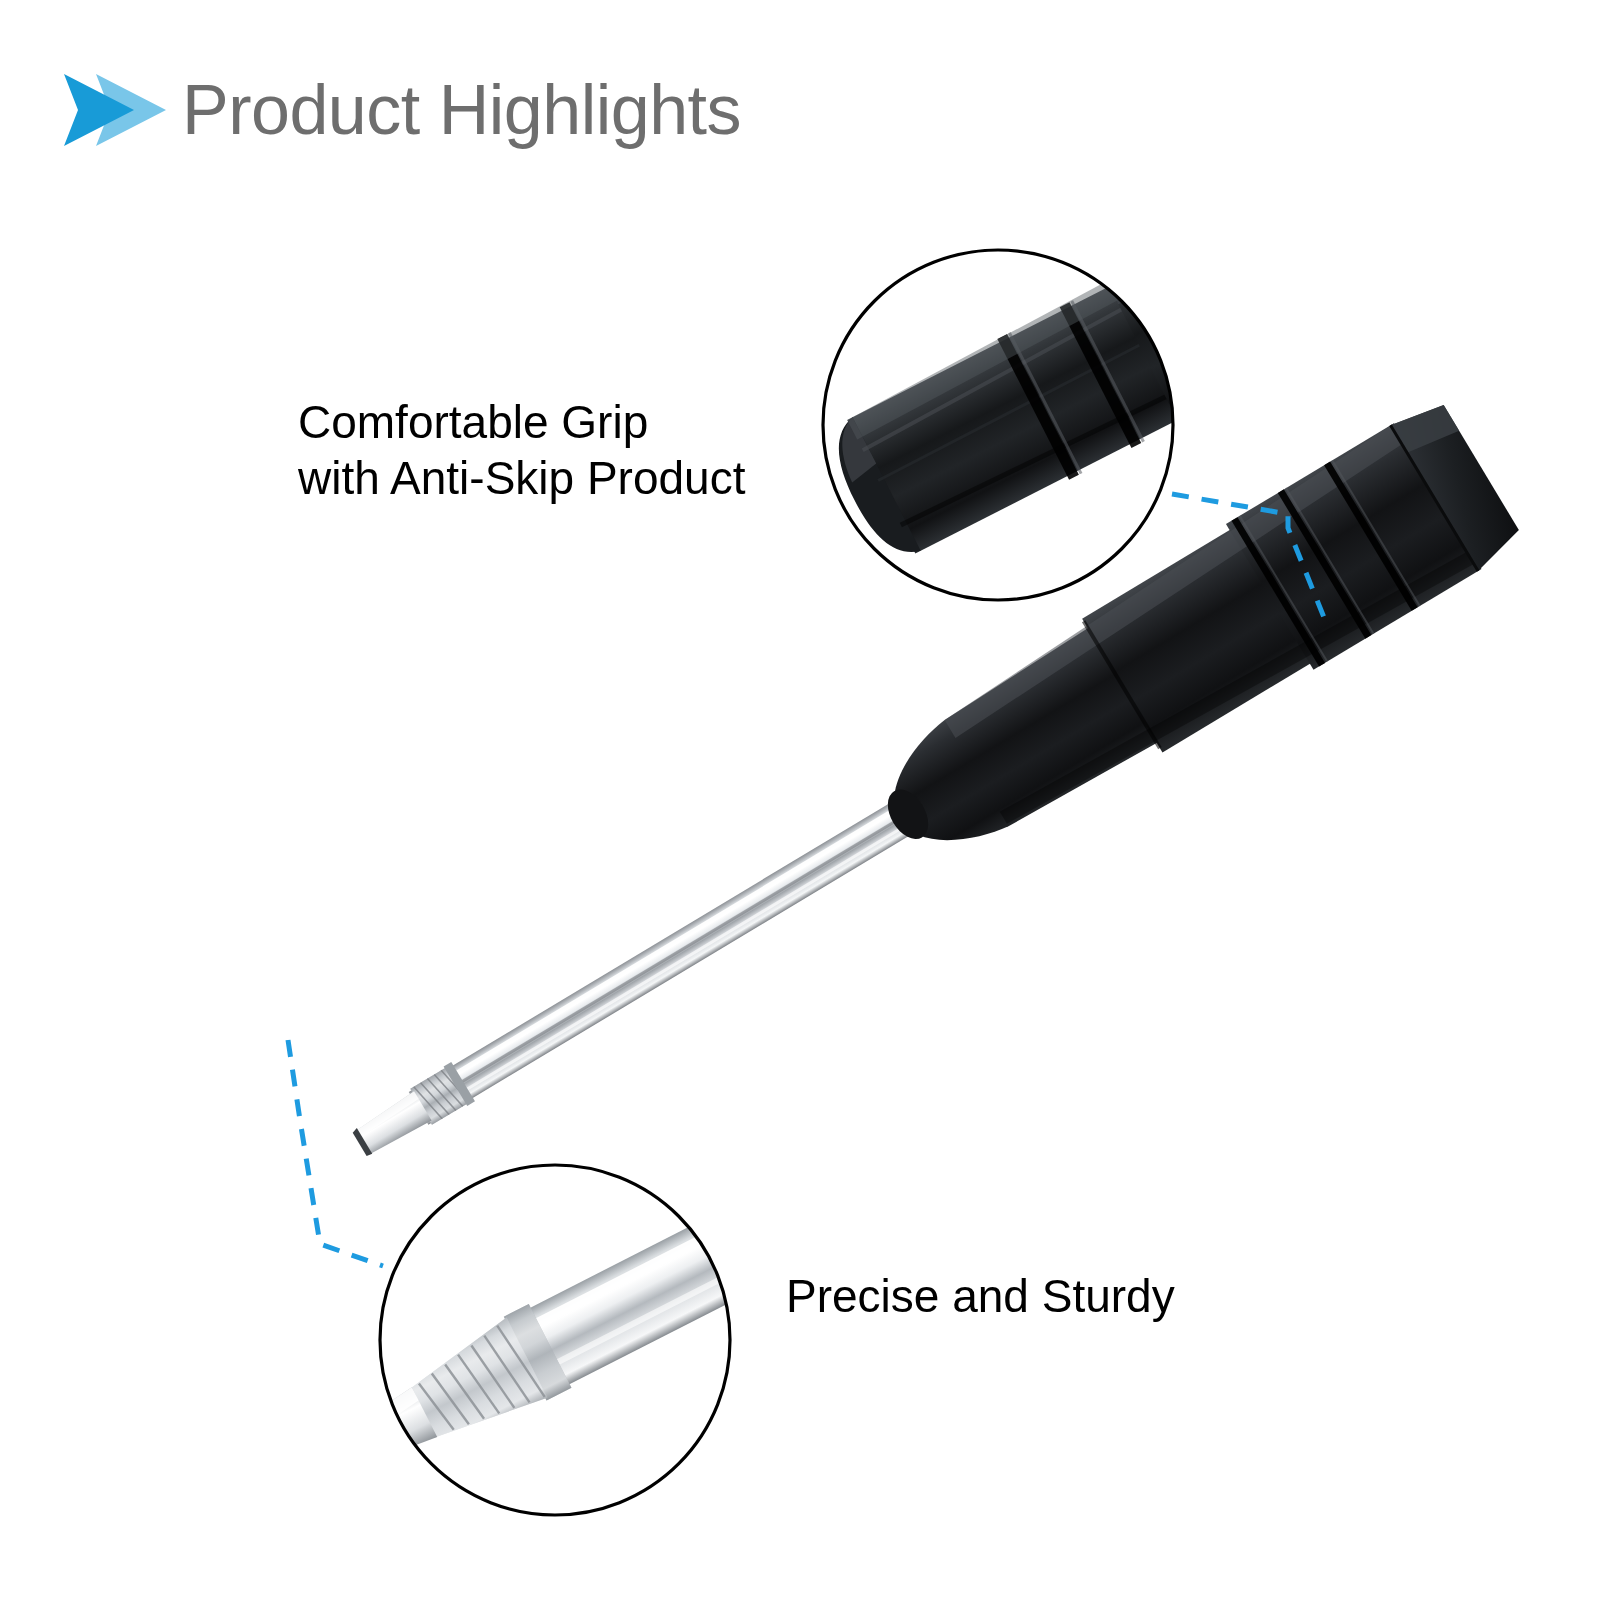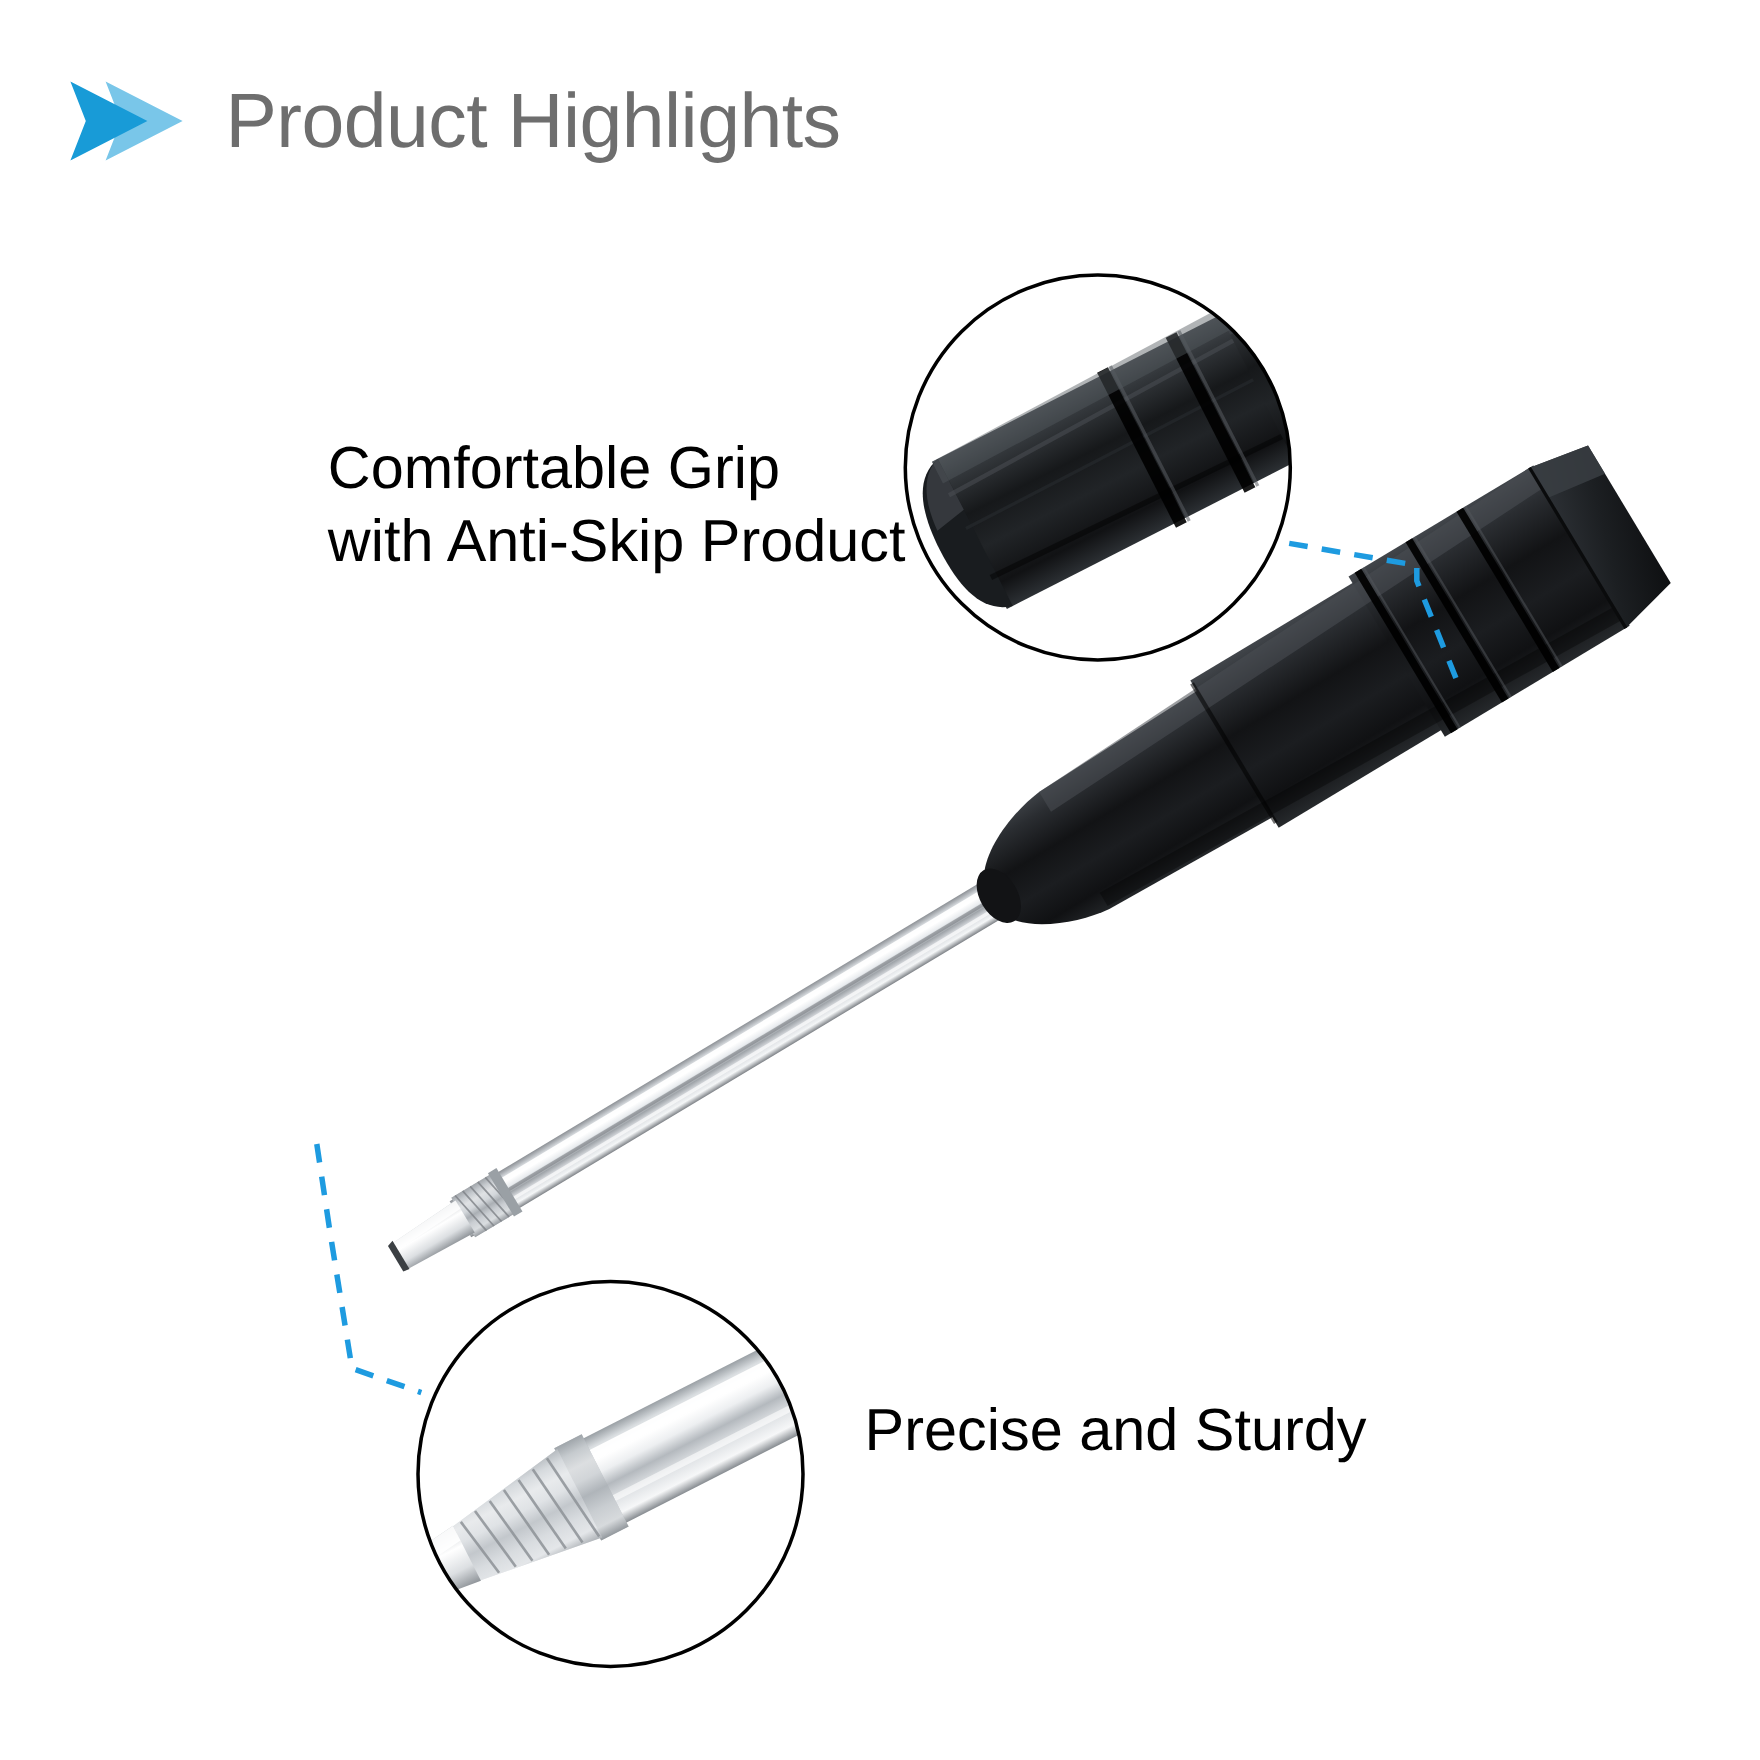"Product Highlights" .header { gap: 31px -> 8px }
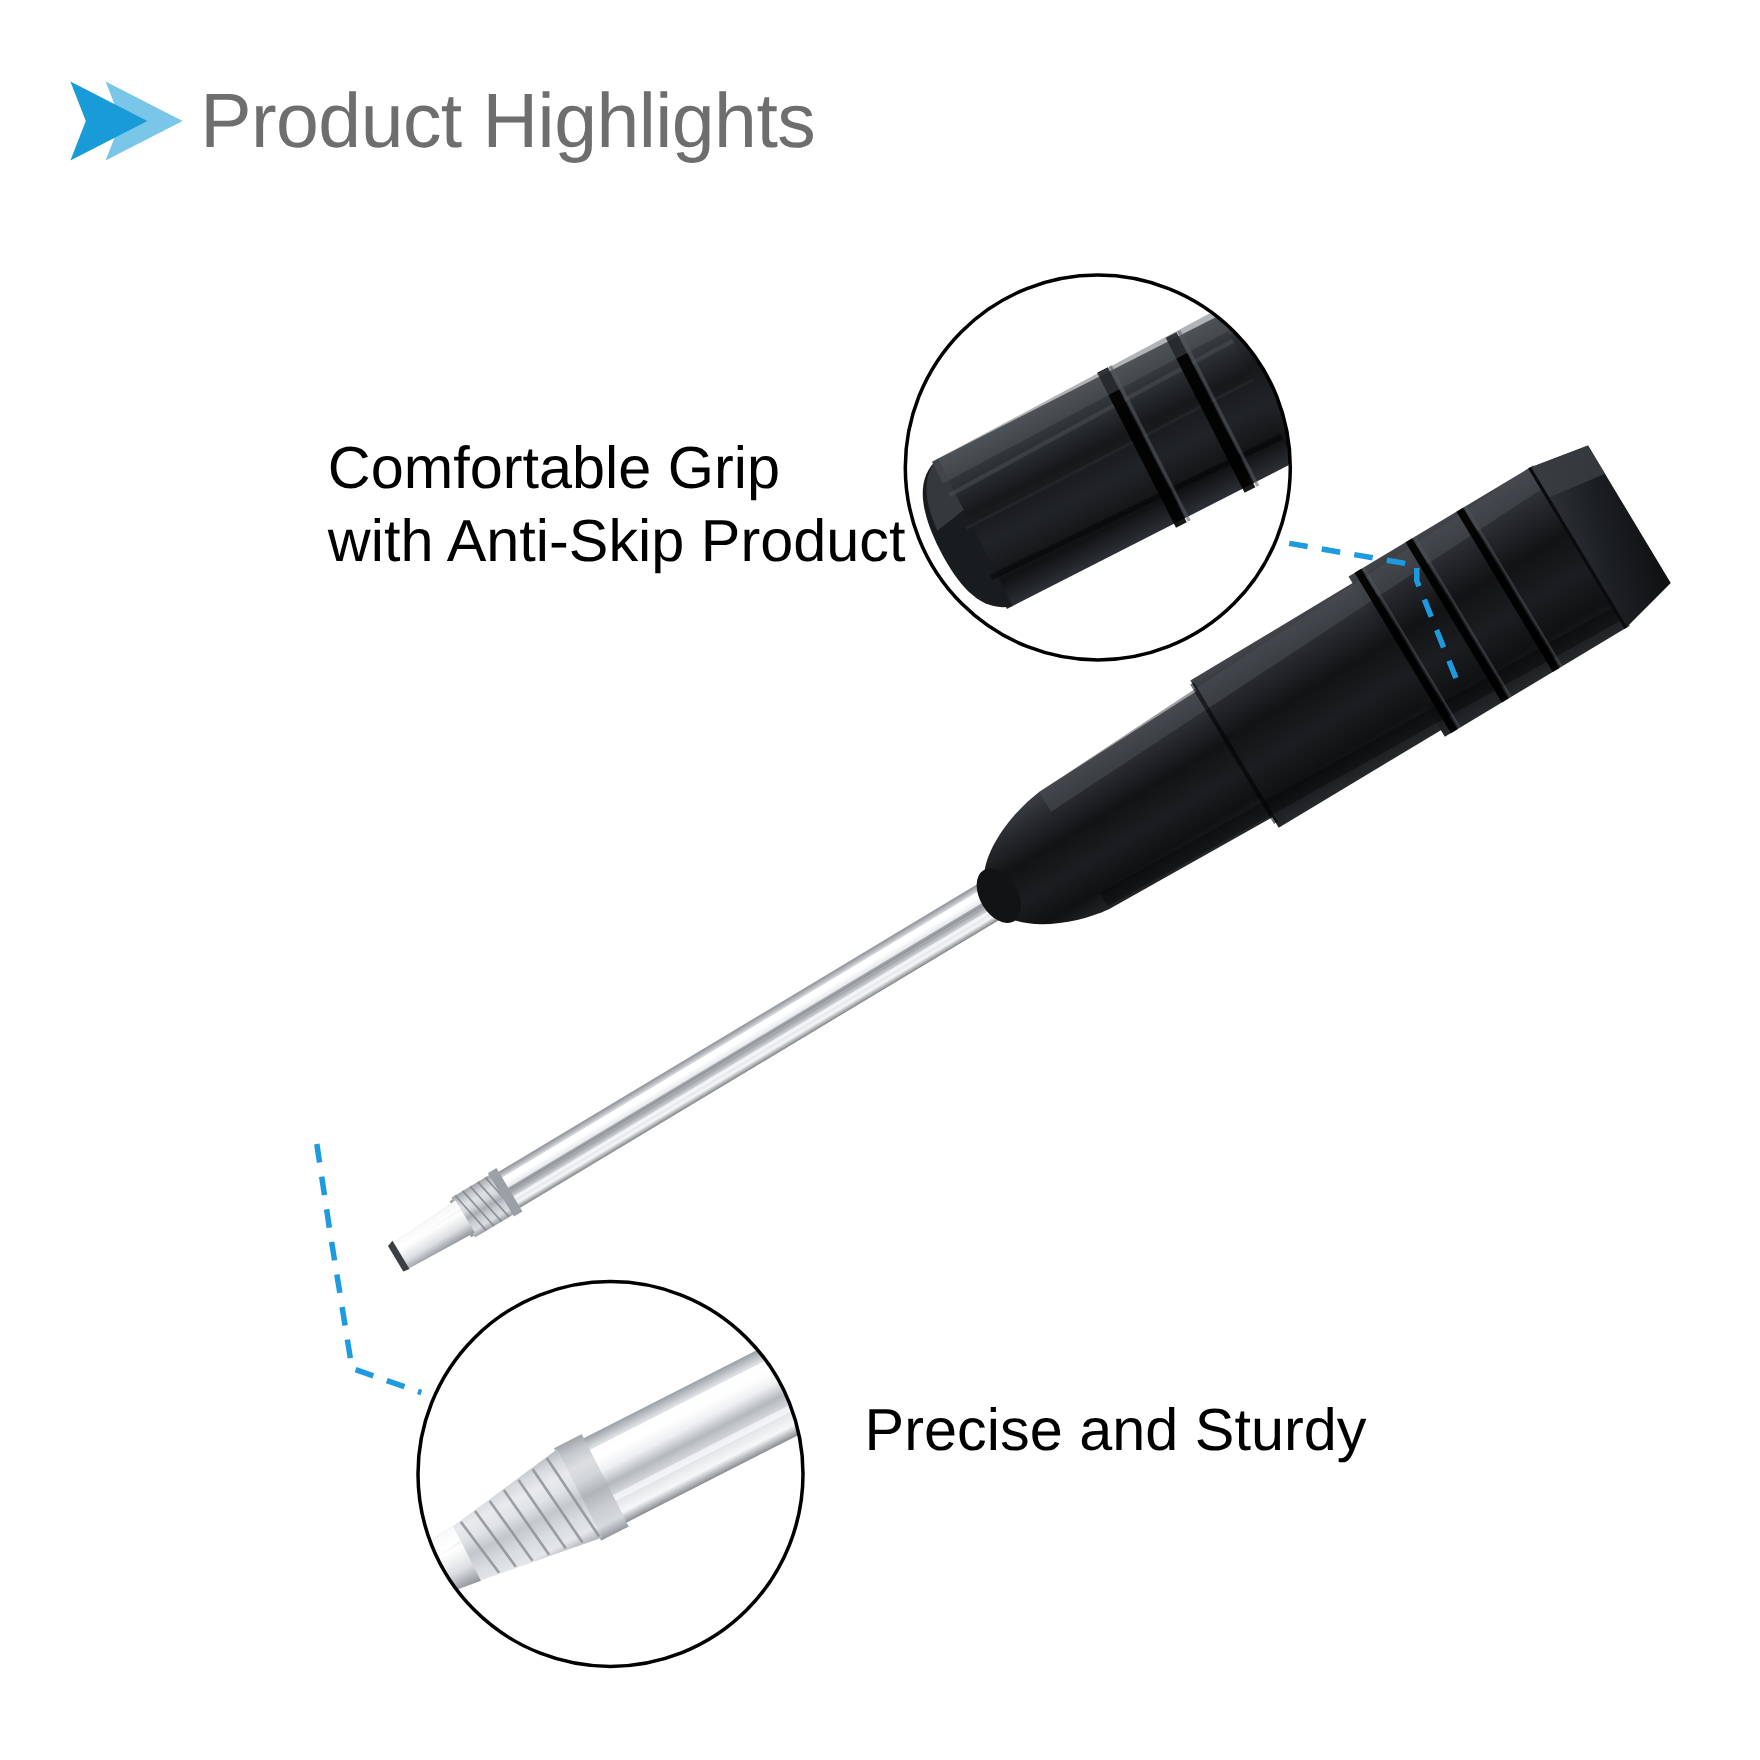"Comfortable Grip" .callout-label { font-size: 54px -> 46px }
